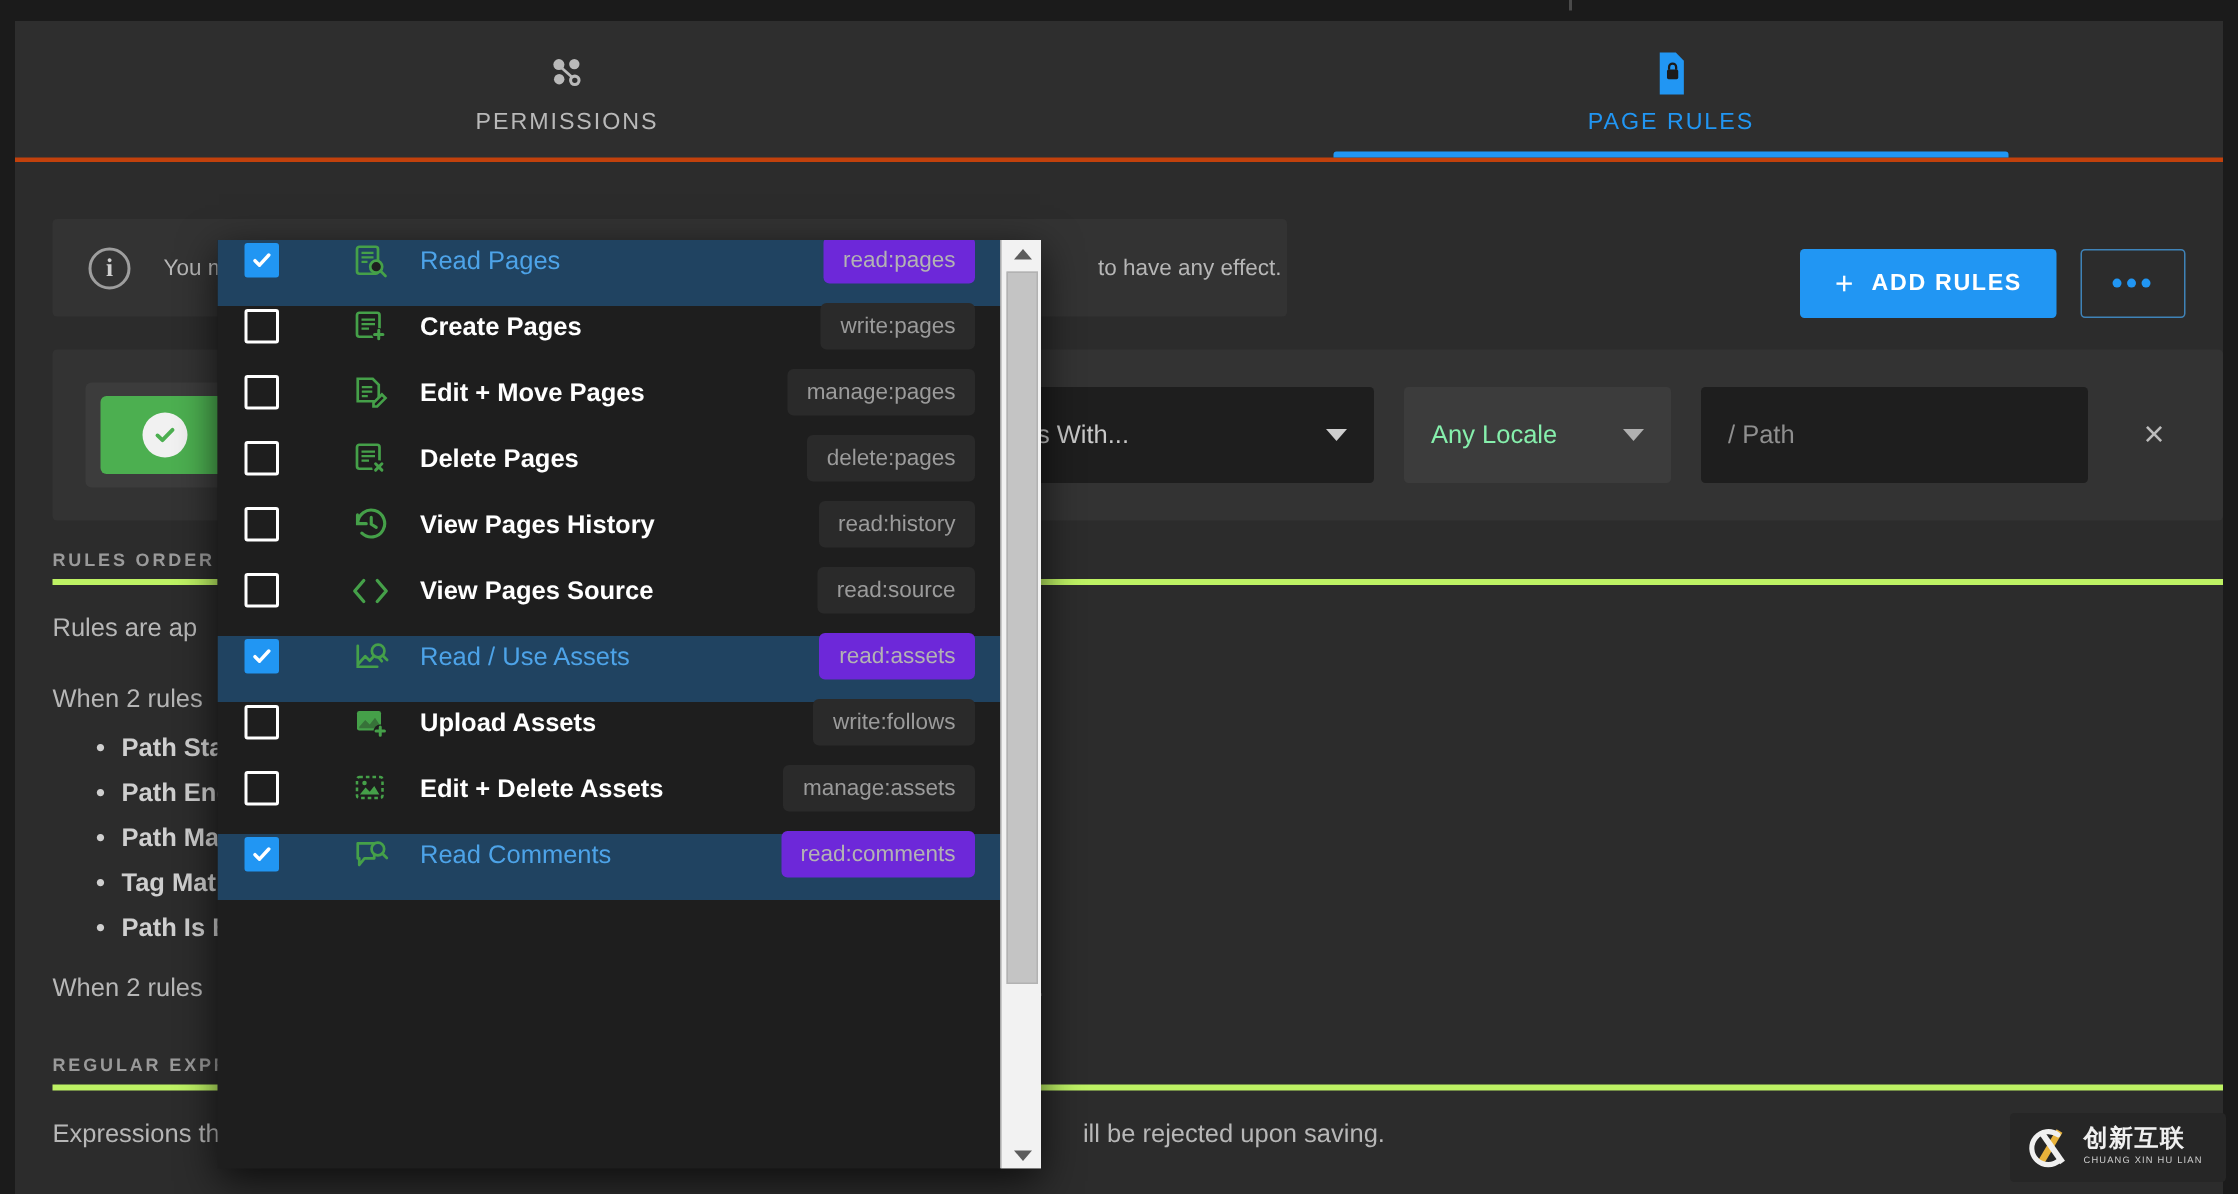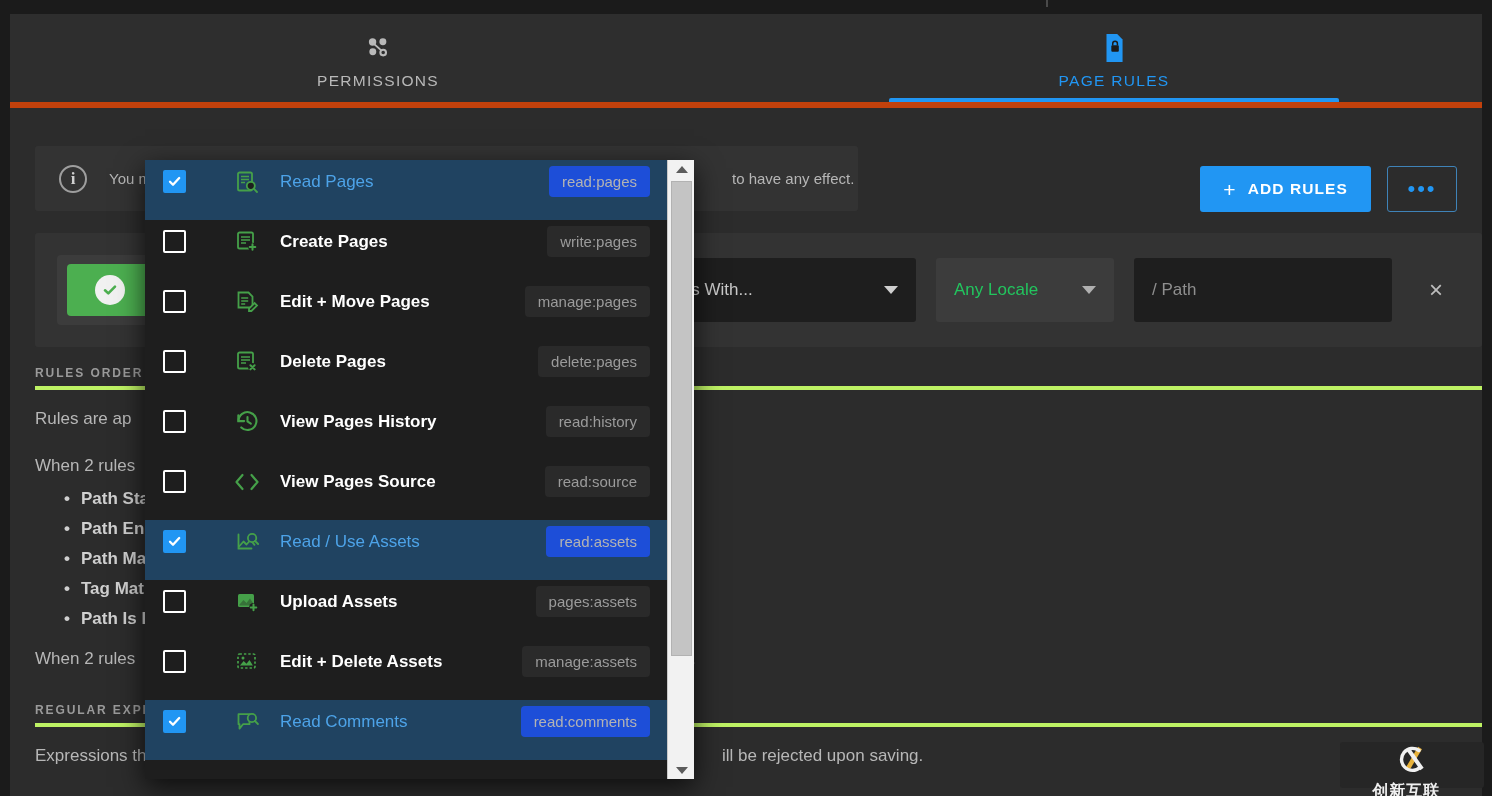"PERMISSIONS" .tabbar { border-bottom: 6px solid #c2410c -> 3px solid #c2410c }
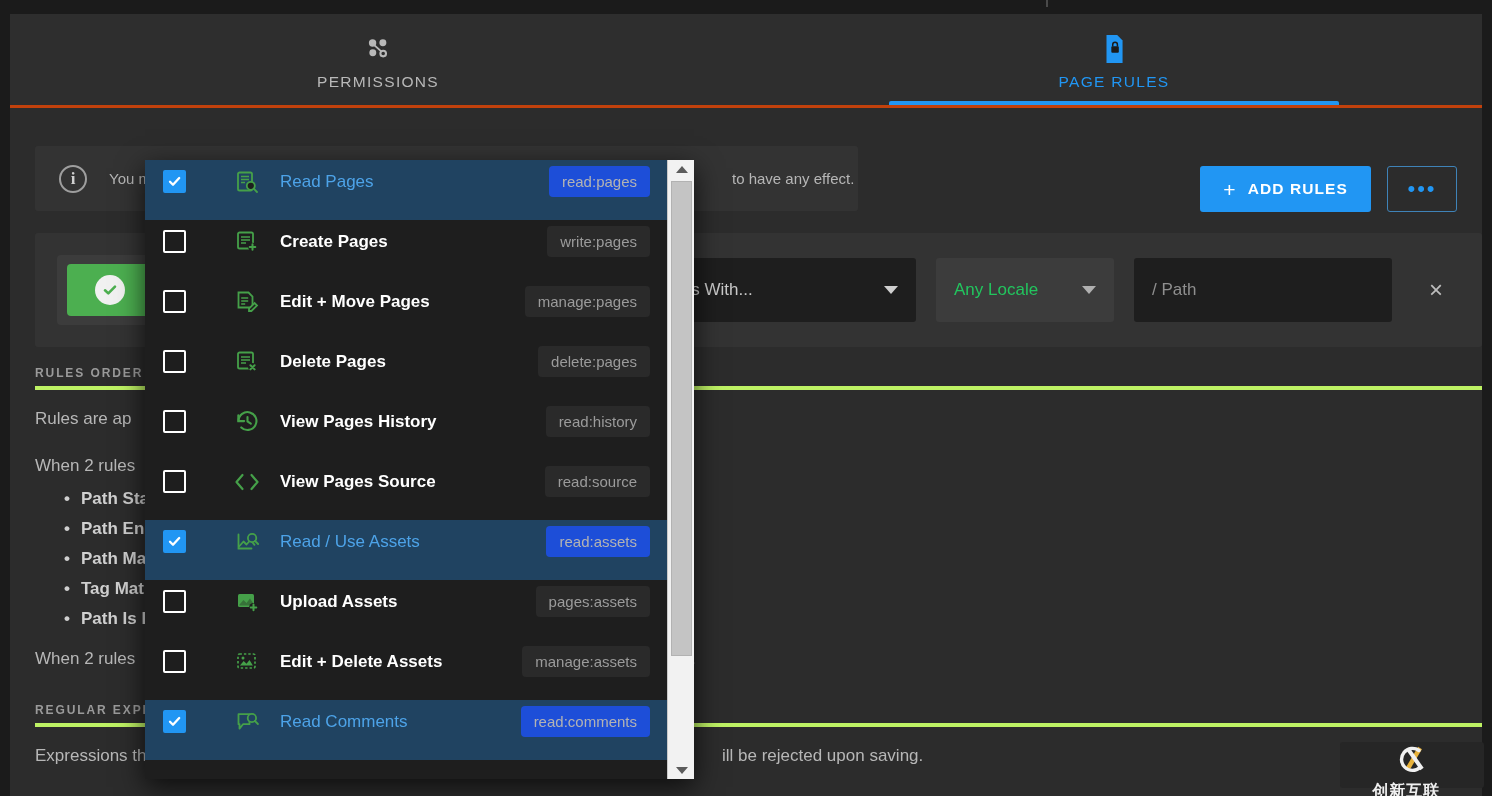"Read Pages" .dd-row { height: 60px -> 44px }
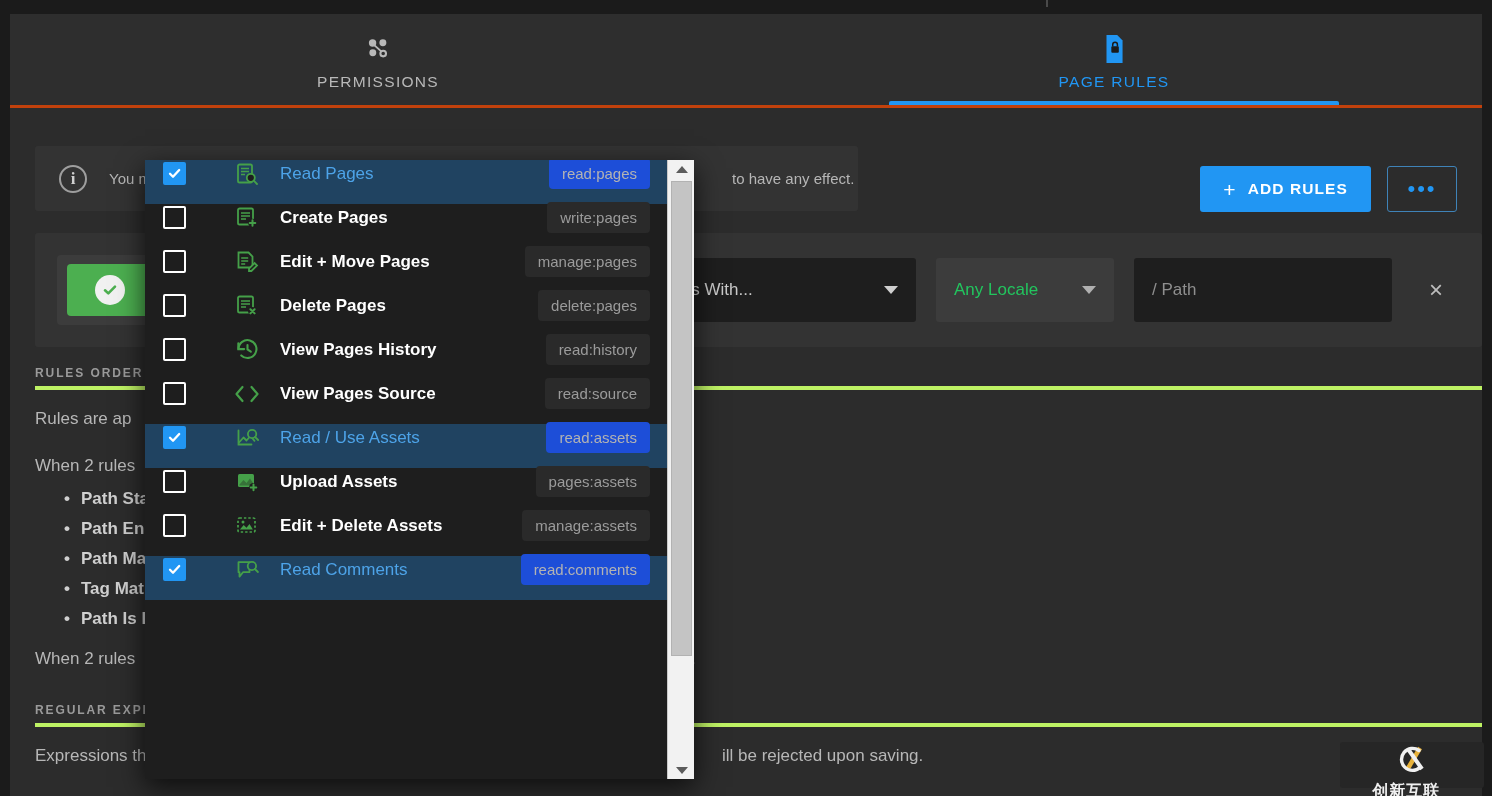"read:pages" .dd-row.sel .dd-code { background: #1d4ed8 -> #6d28d9 }
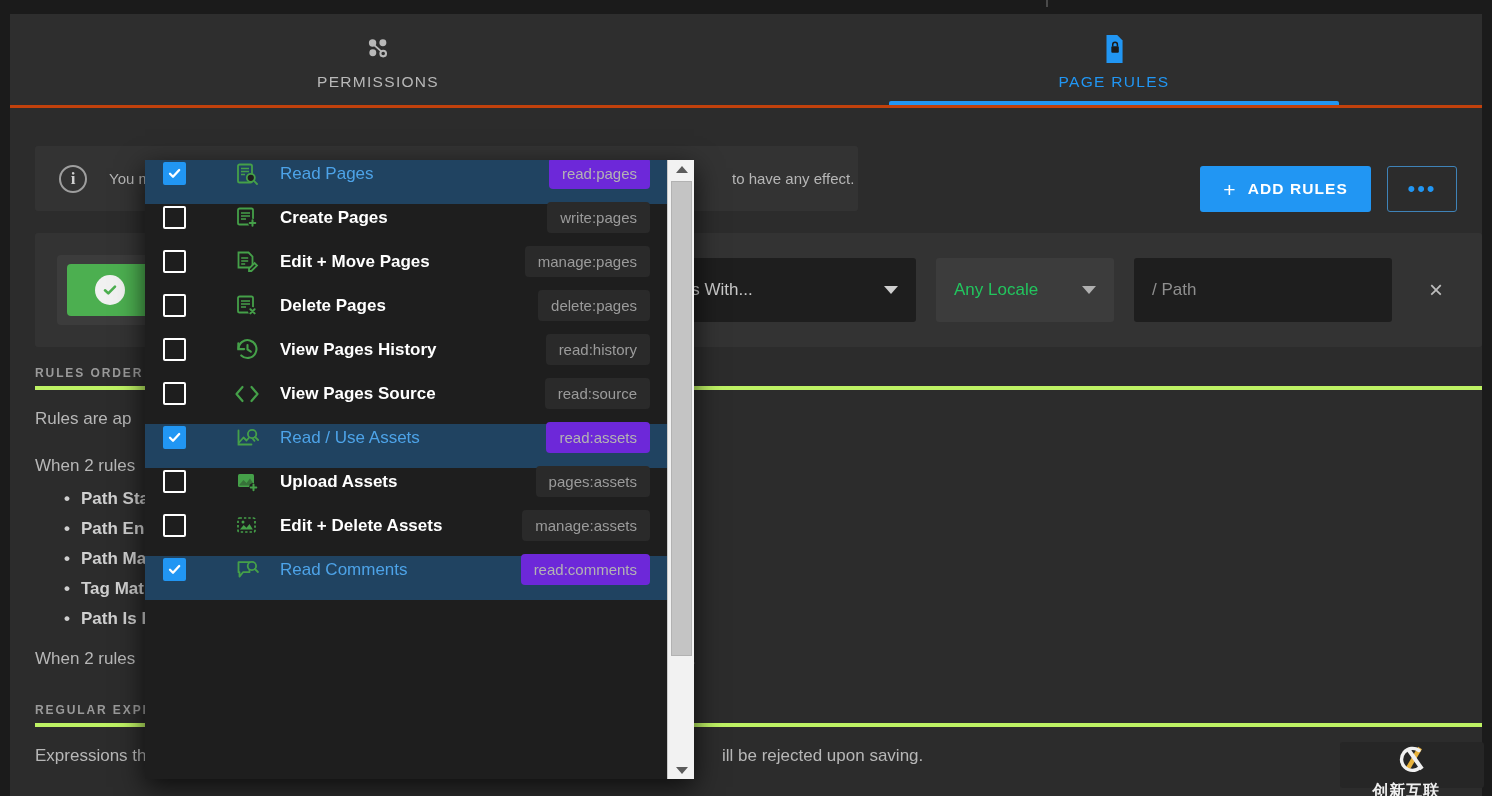"Any Locale" .sel-locale { color: #22c55e -> #86efac }
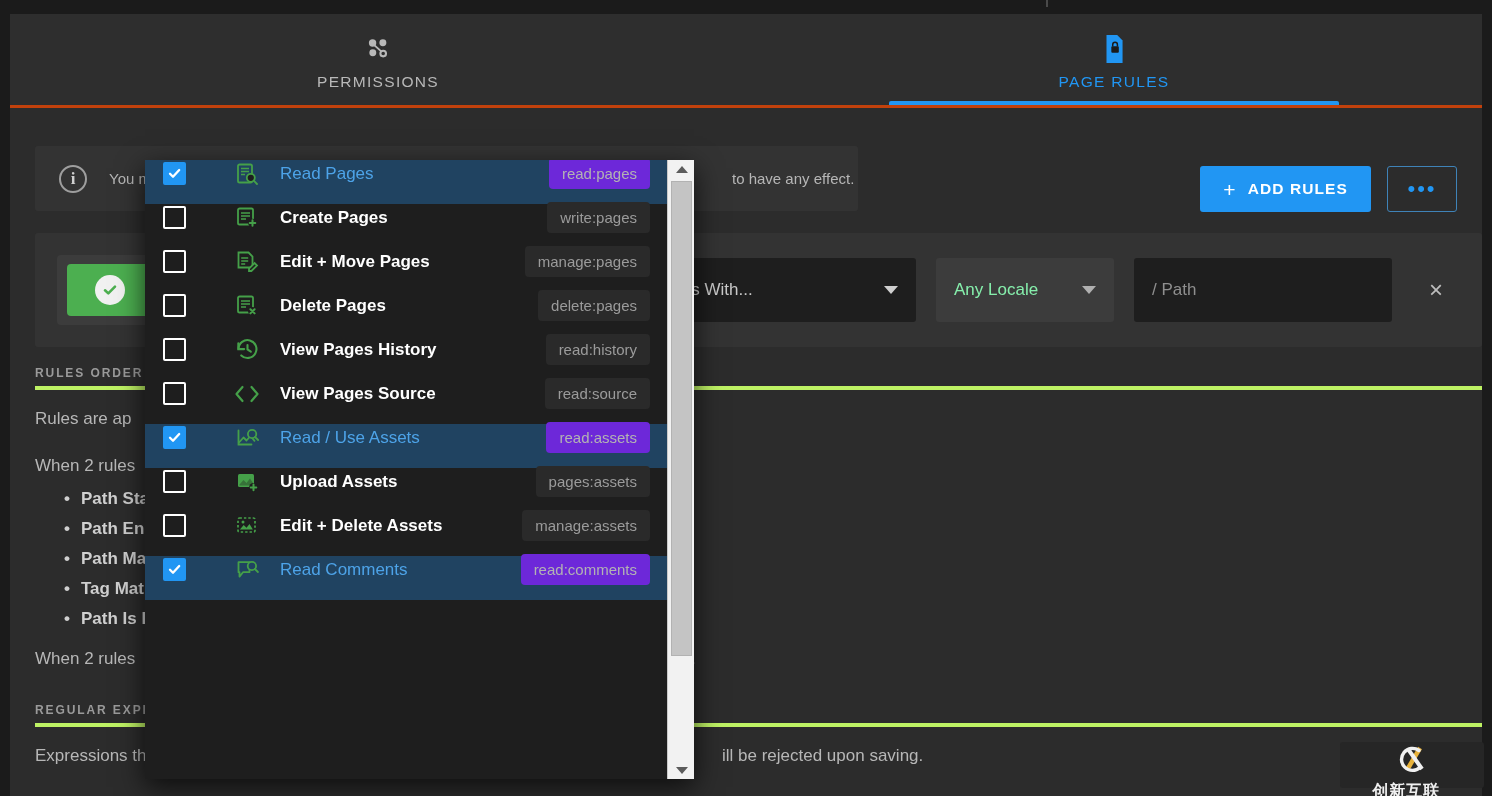"pages:assets" span.dd-code { text: pages:assets -> write:follows }
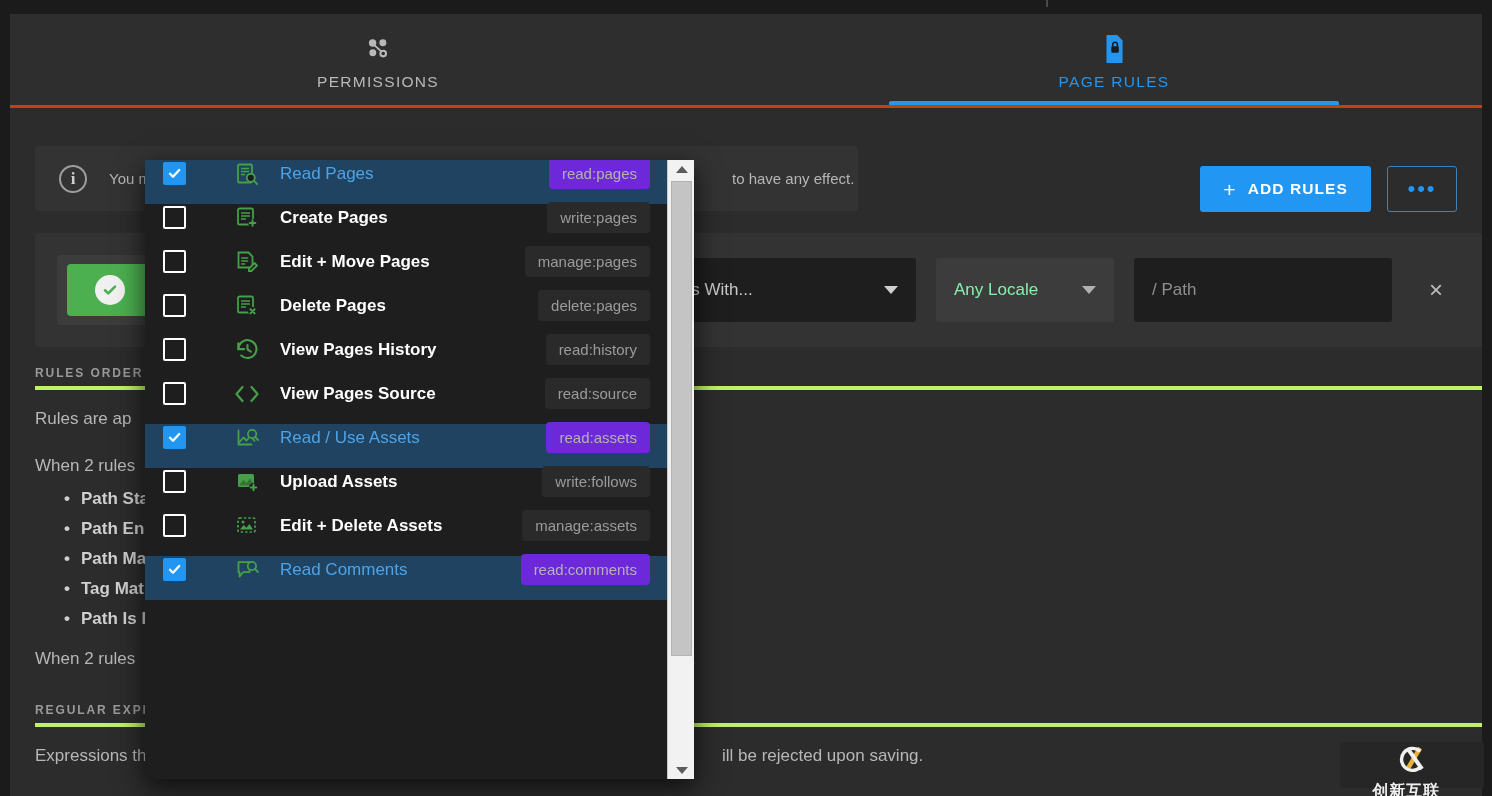"创新互联" .watermark { flex-direction: column -> none }
